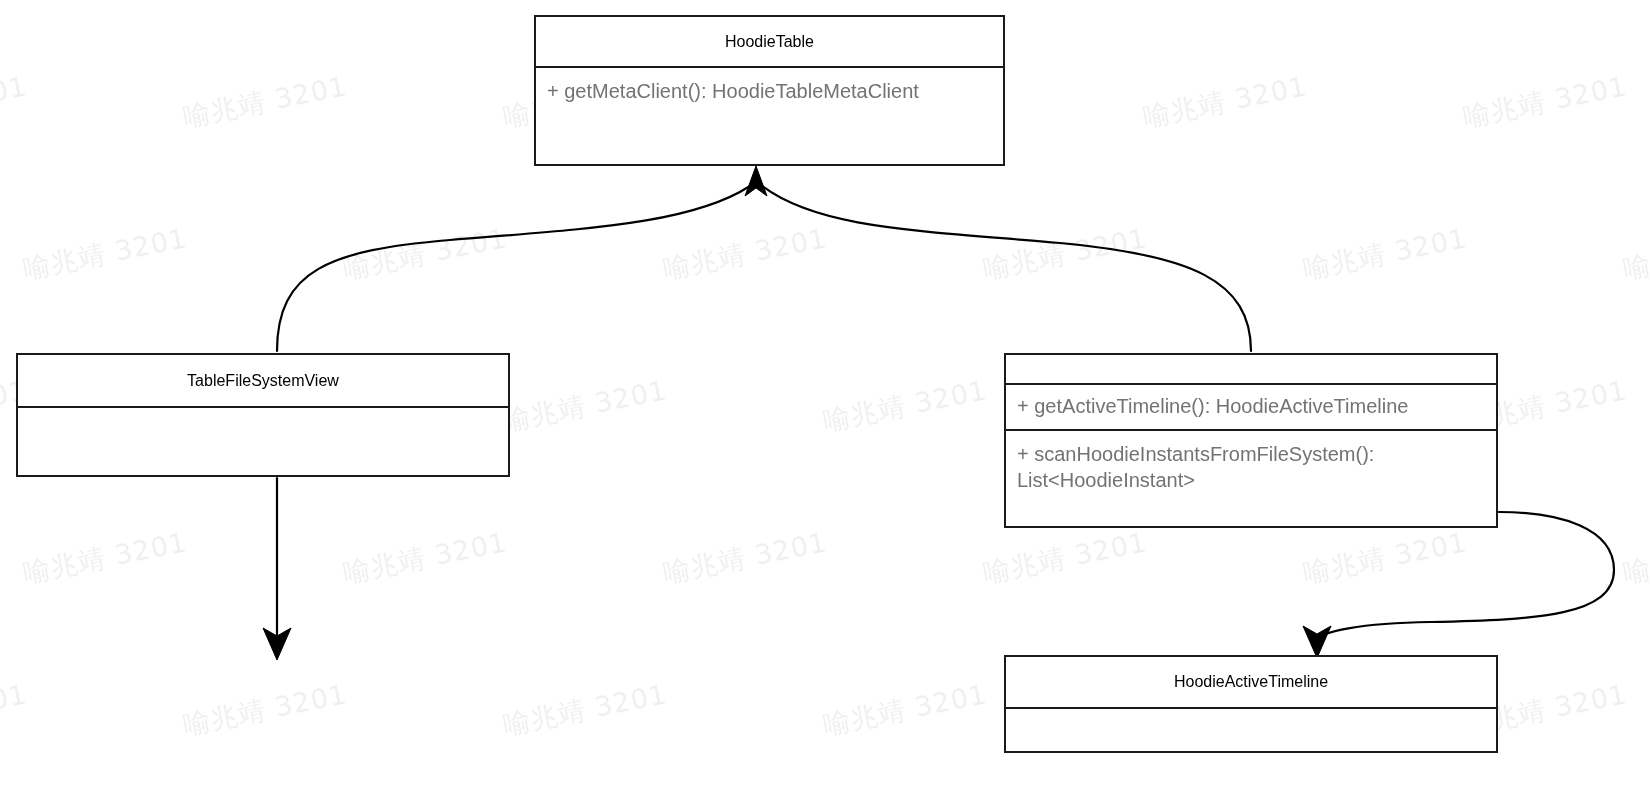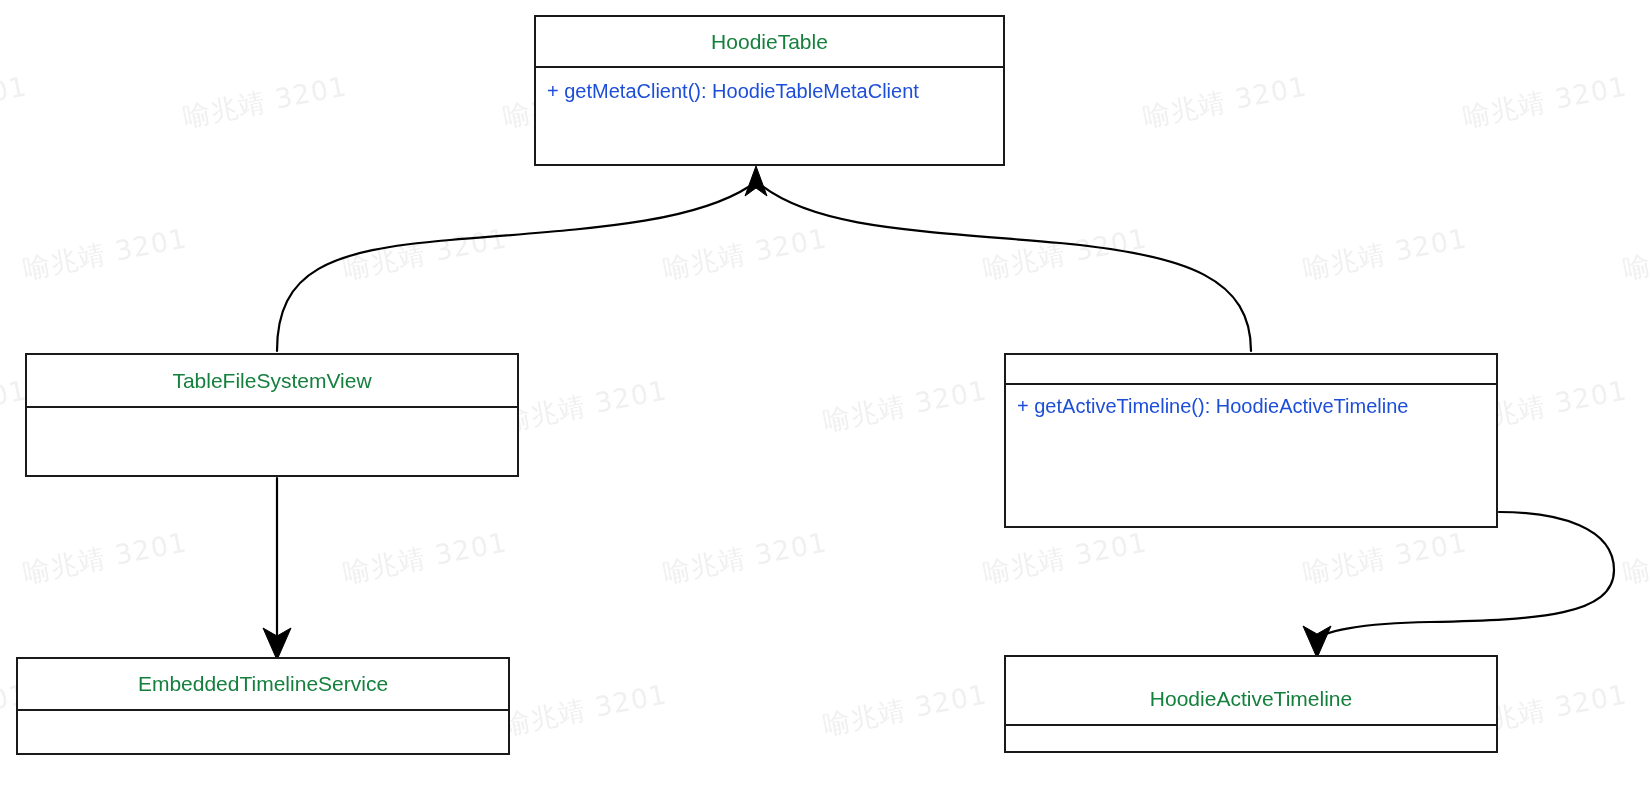"HoodieTable" .class-name { color: #15803d -> #000000; font-size: 21px -> 16px }
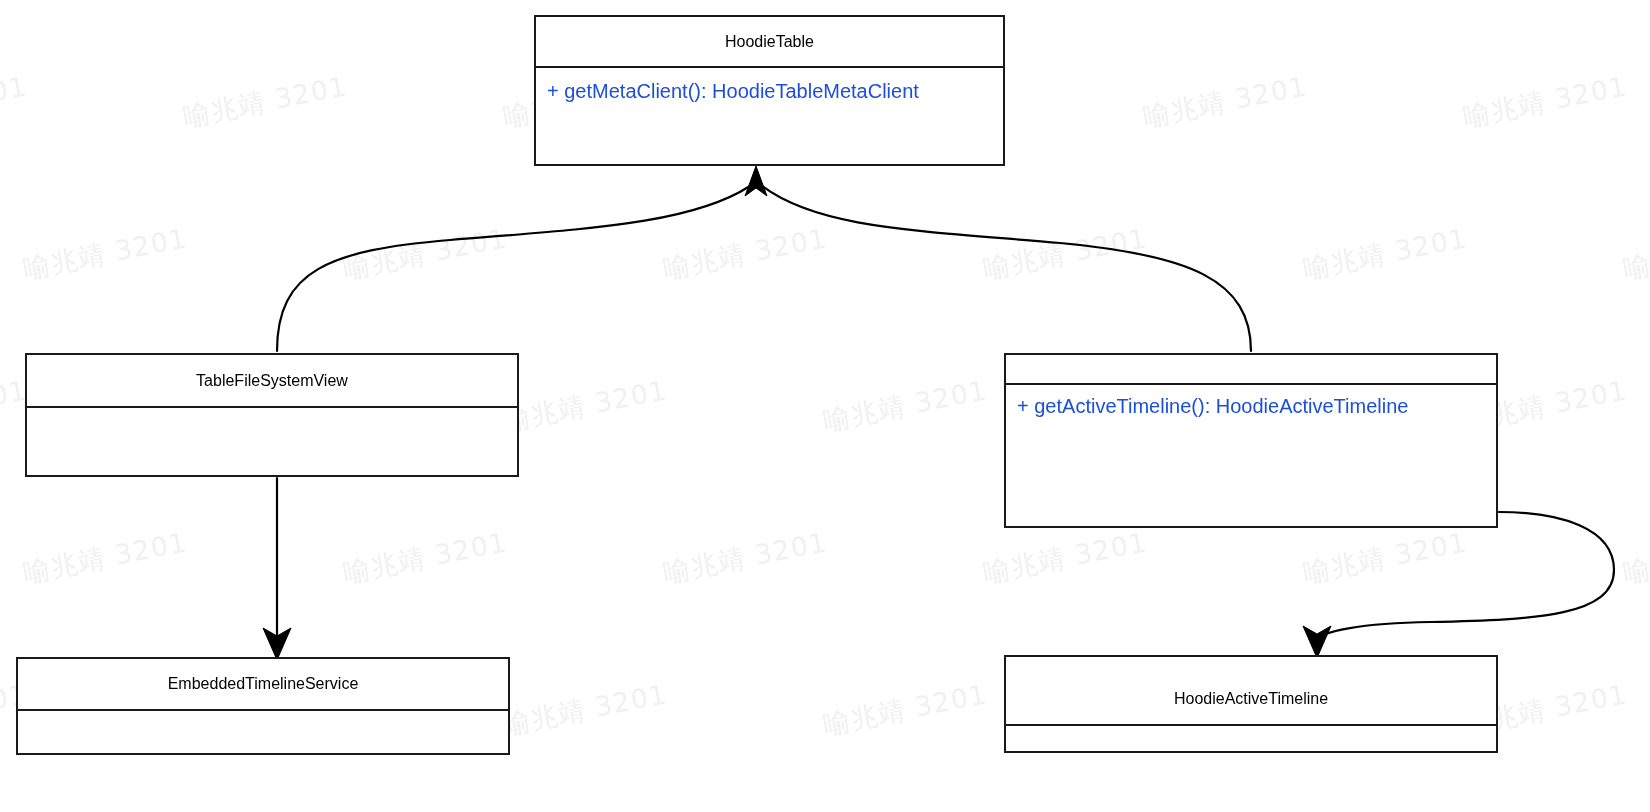"+ getMetaClient(): HoodieTableMetaClient" .compartment { color: #1d4ed8 -> #737373 }
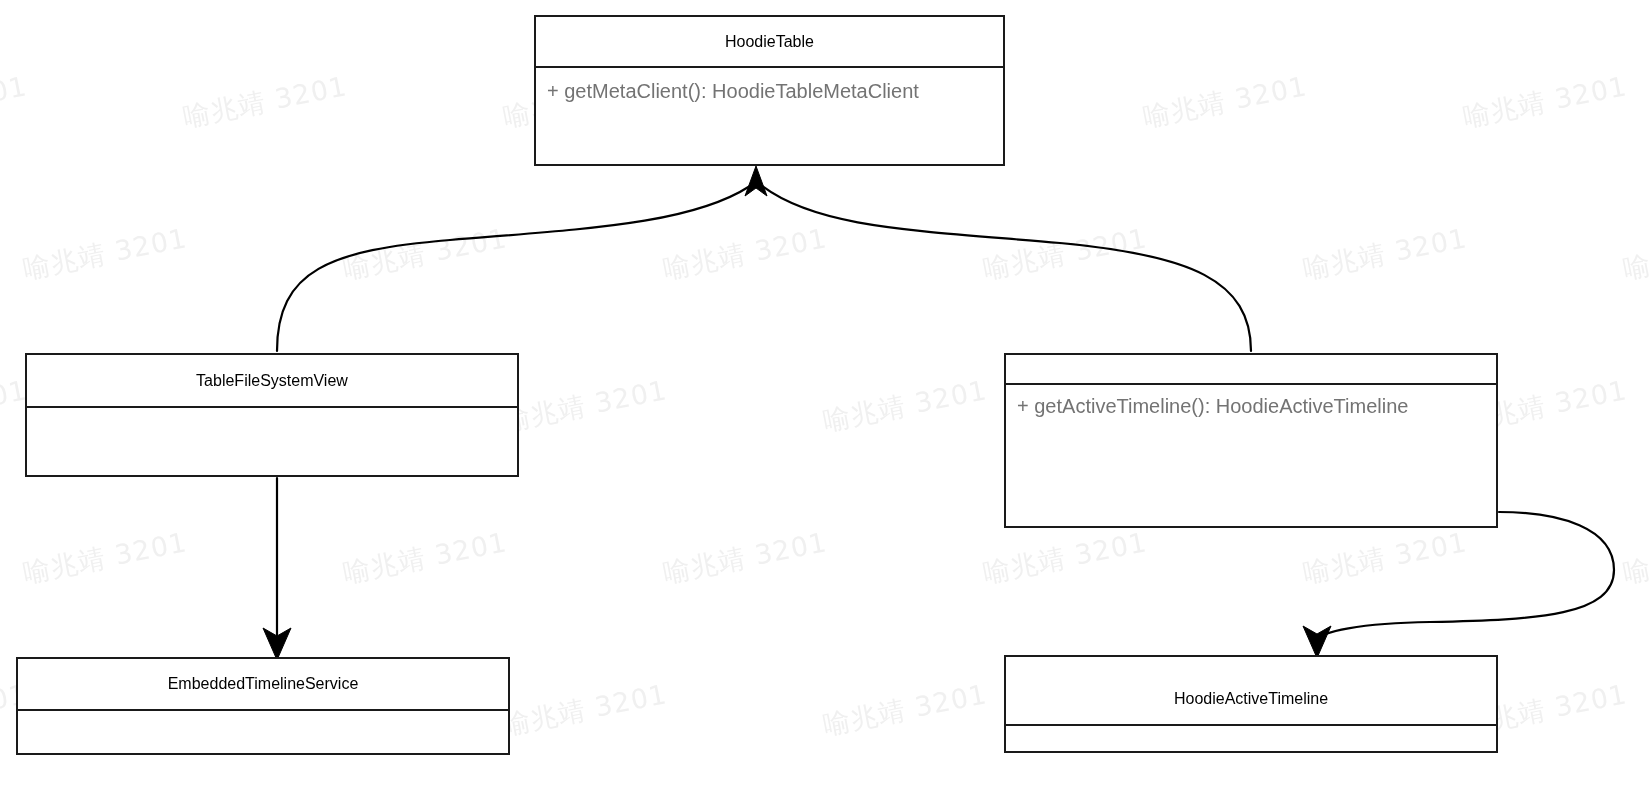"TableFileSystemView" #box-table-file-system-view { margin-left: 9px -> none }
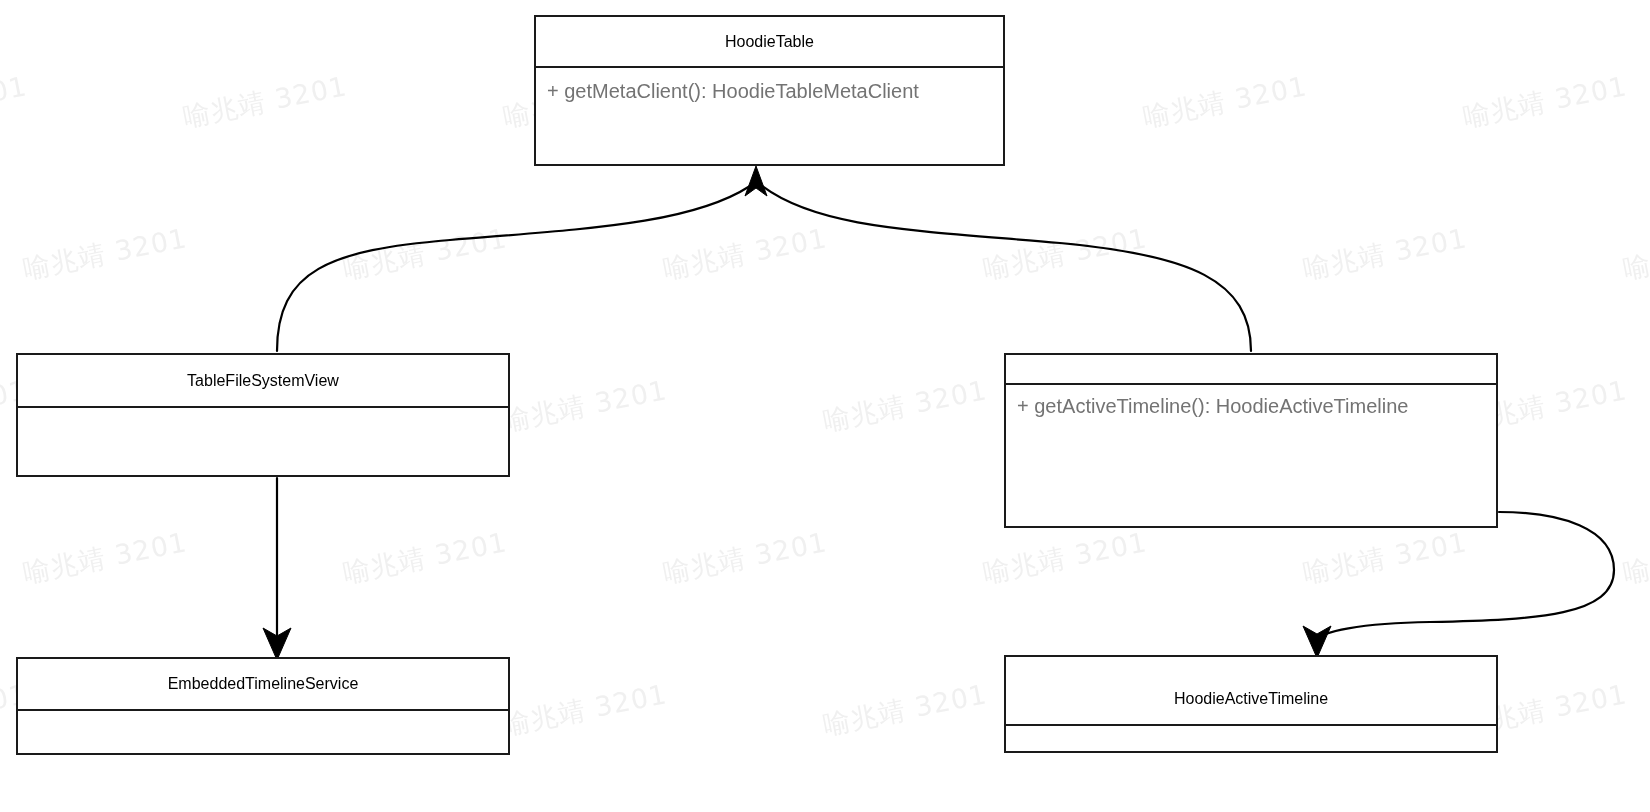"+ scanHoodieInstantsFromFileSystem():" div.compartment { html: none -> <div> <span>+ scanHoodieInstantsFromFileSystem(): List&lt;HoodieInstant&gt;</span> </div> }
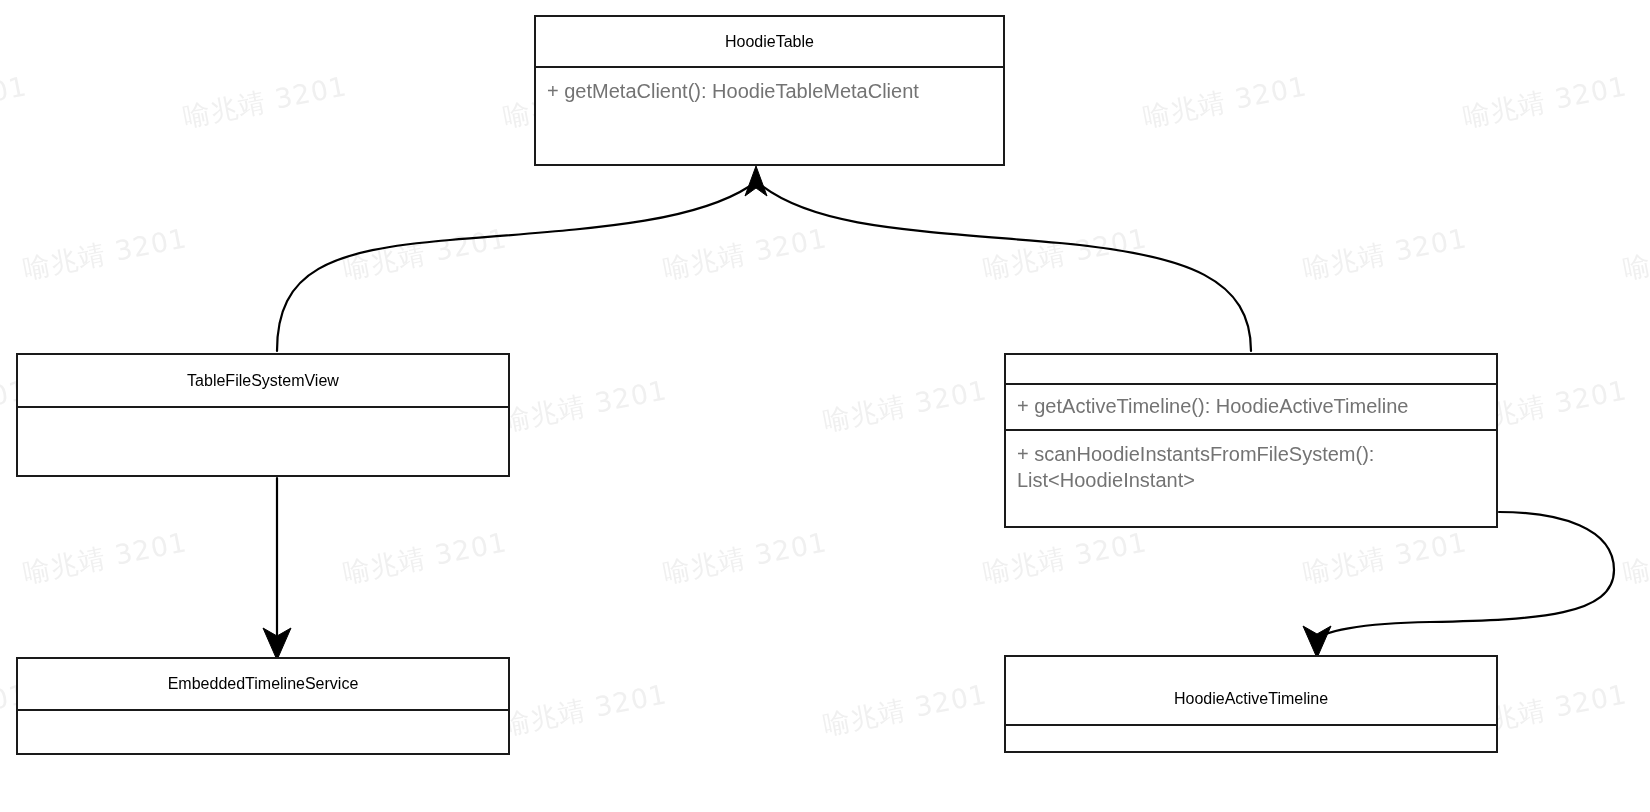"EmbeddedTimelineService" div.class-box { html: <div> <div>EmbeddedTimelineService</div> <div> <span></span> </div> </div> -> none }
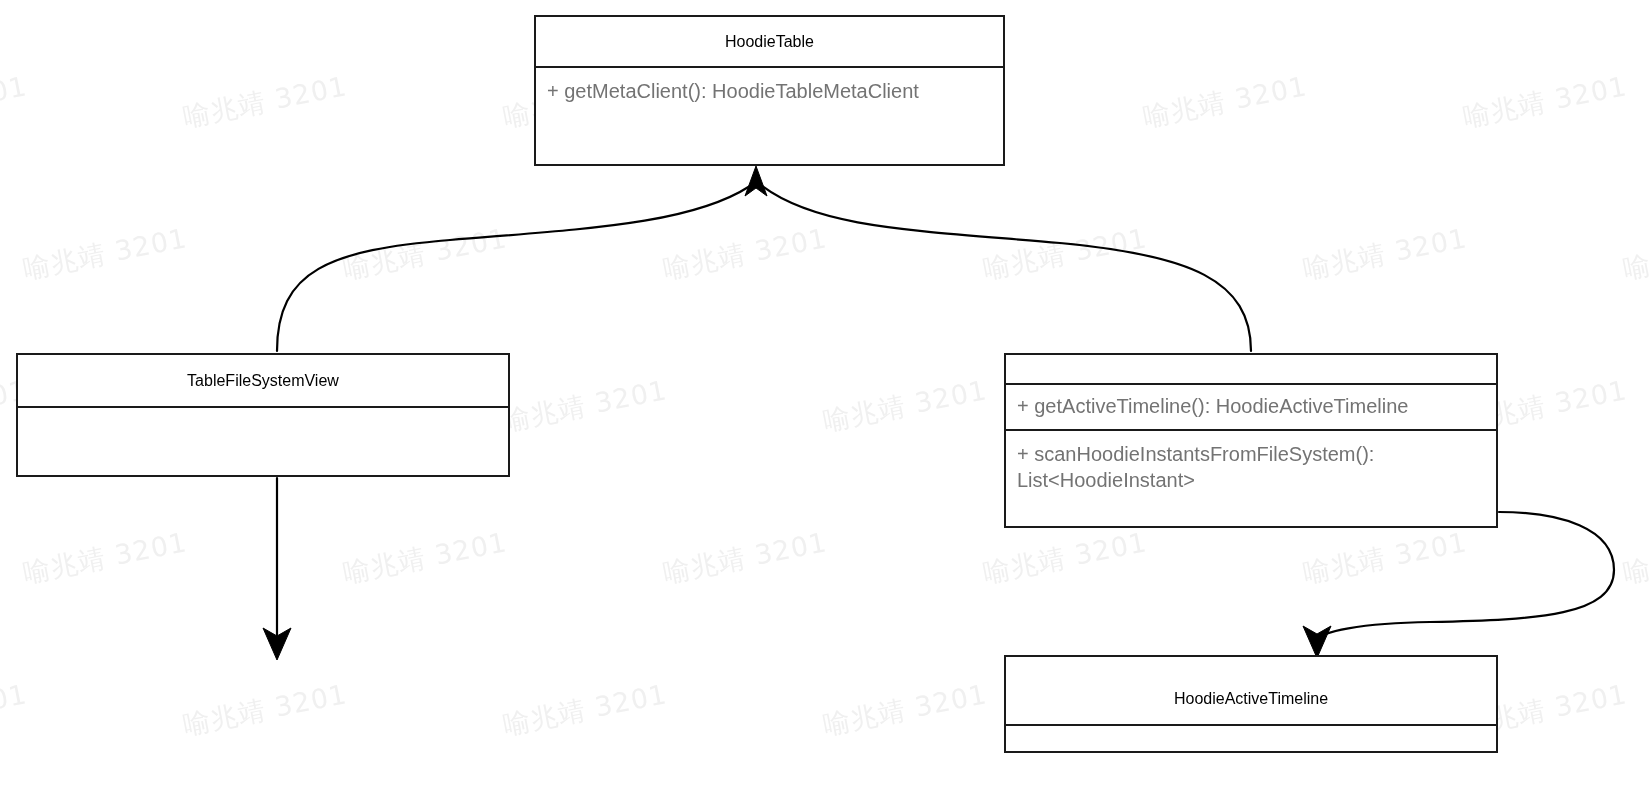"HoodieActiveTimeline" #box-hoodie-active-timeline .class-name { margin-top: 17px -> none }
